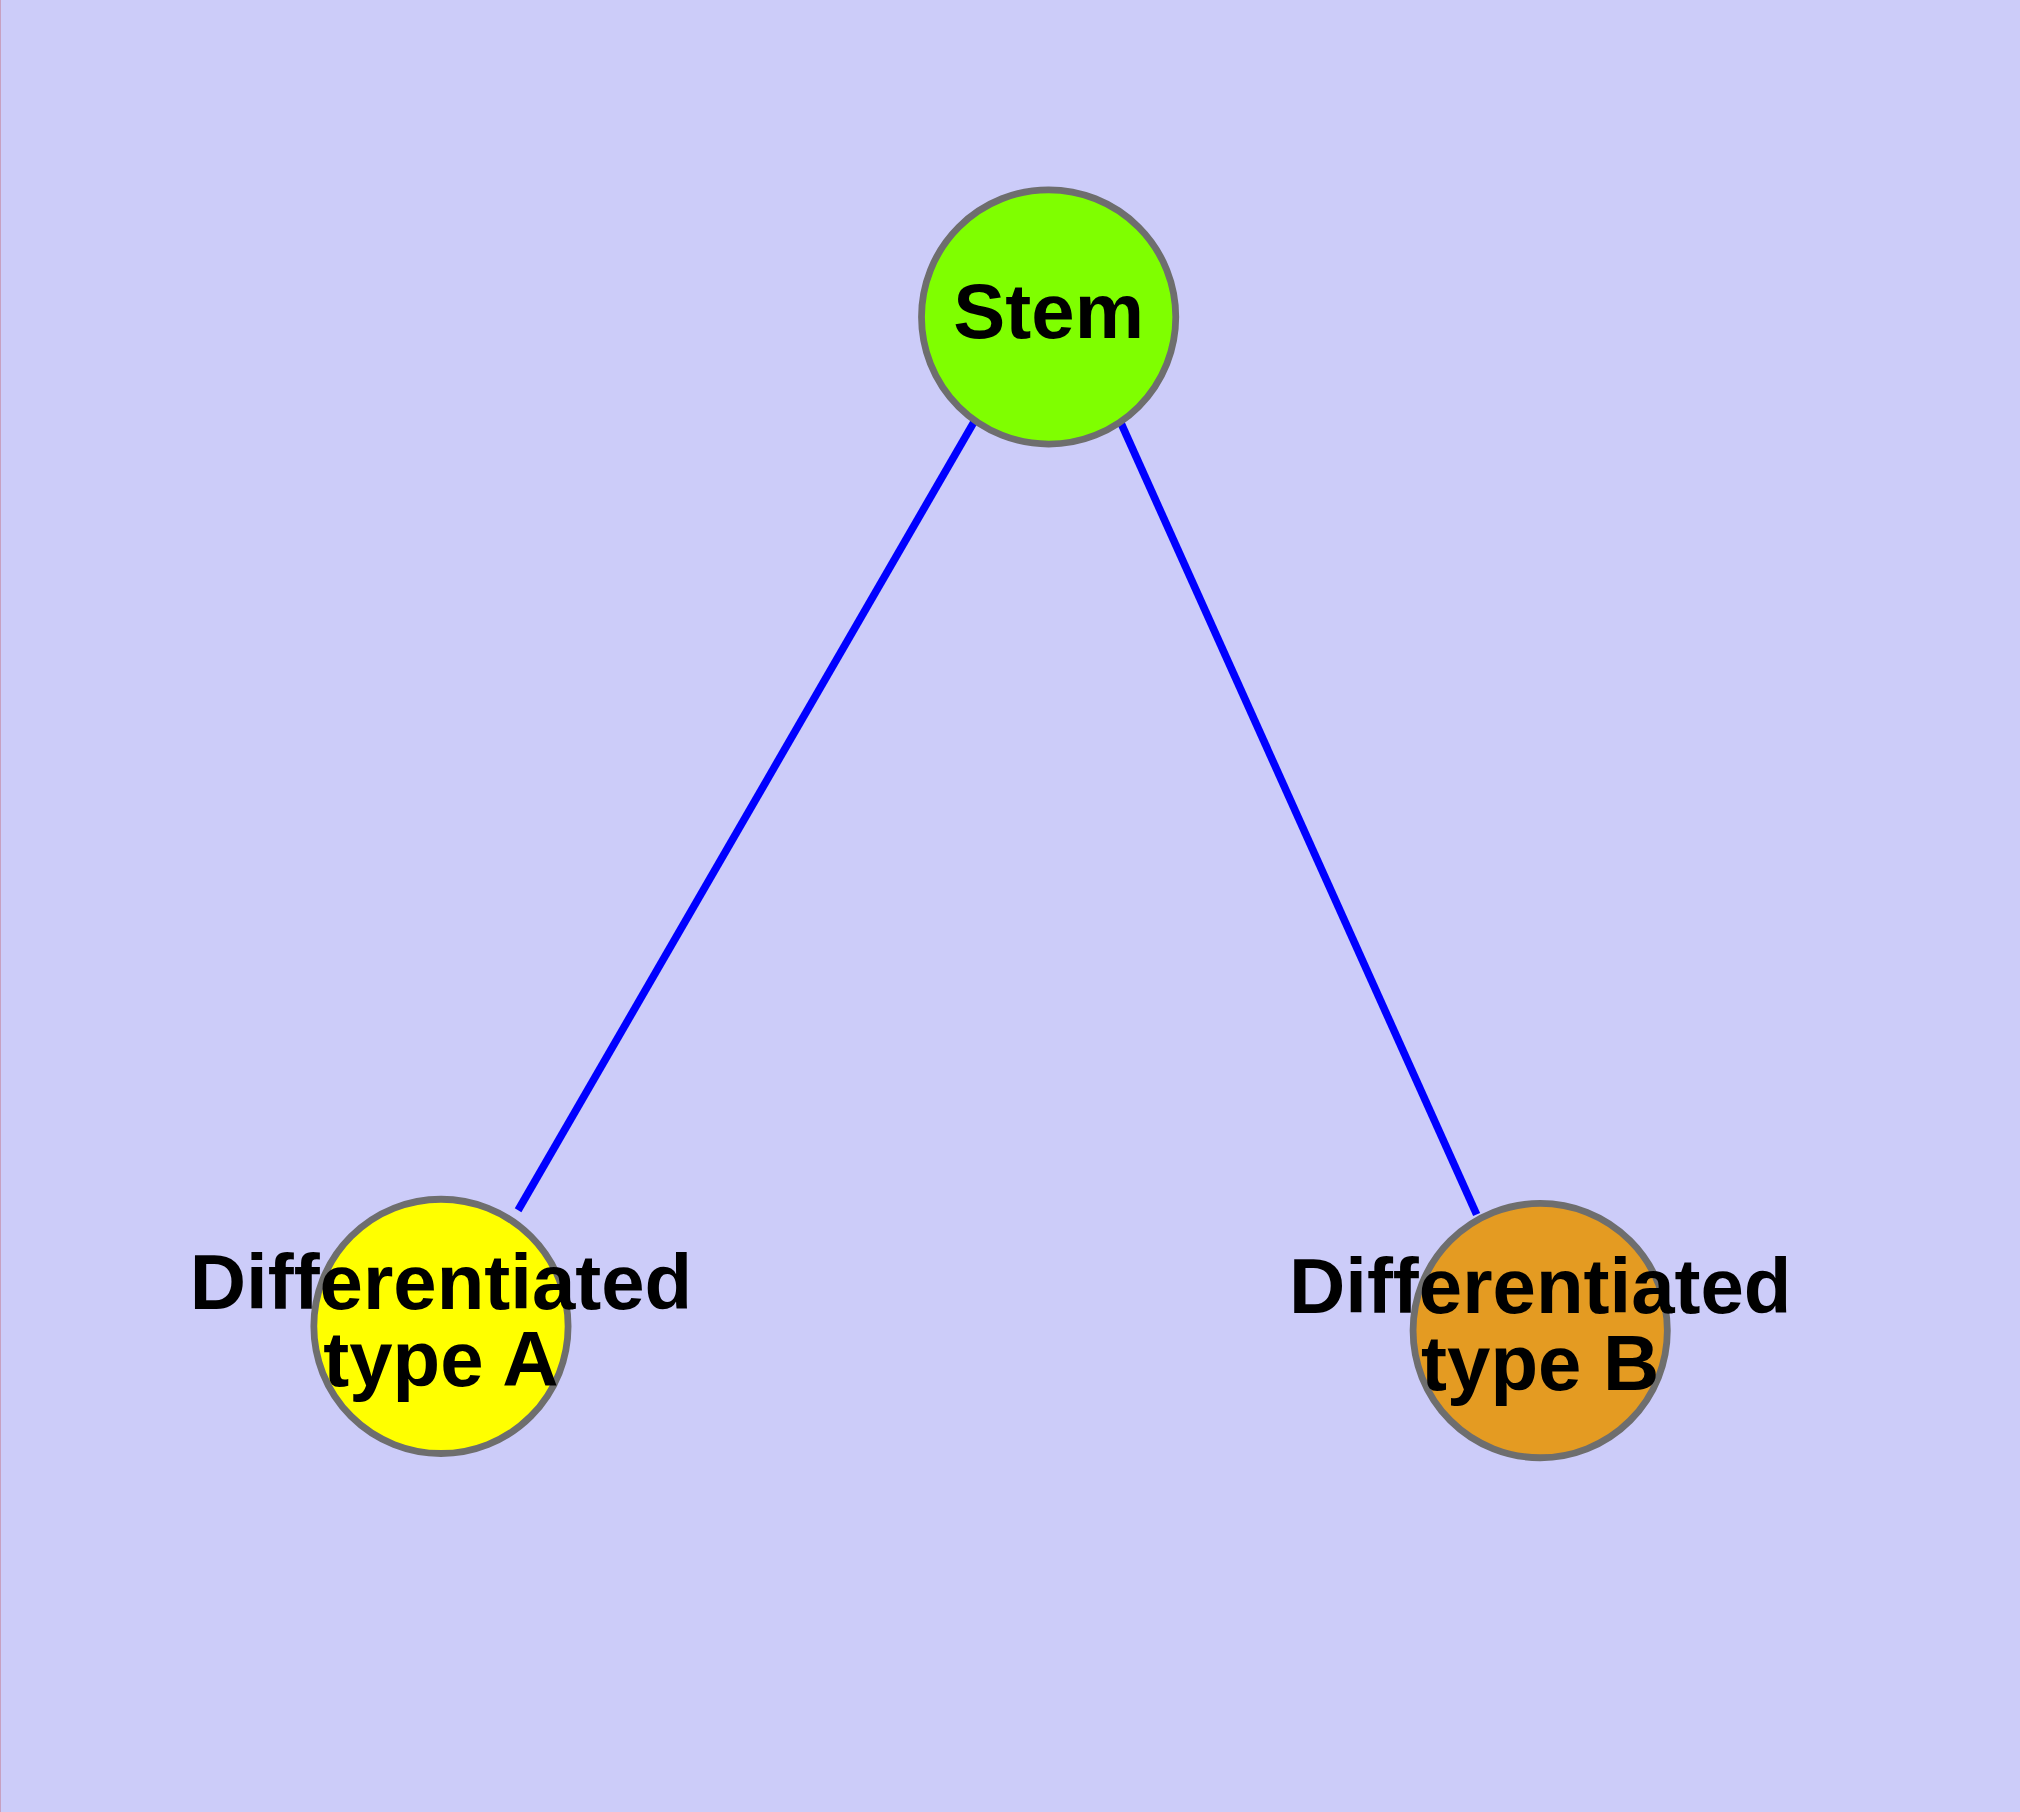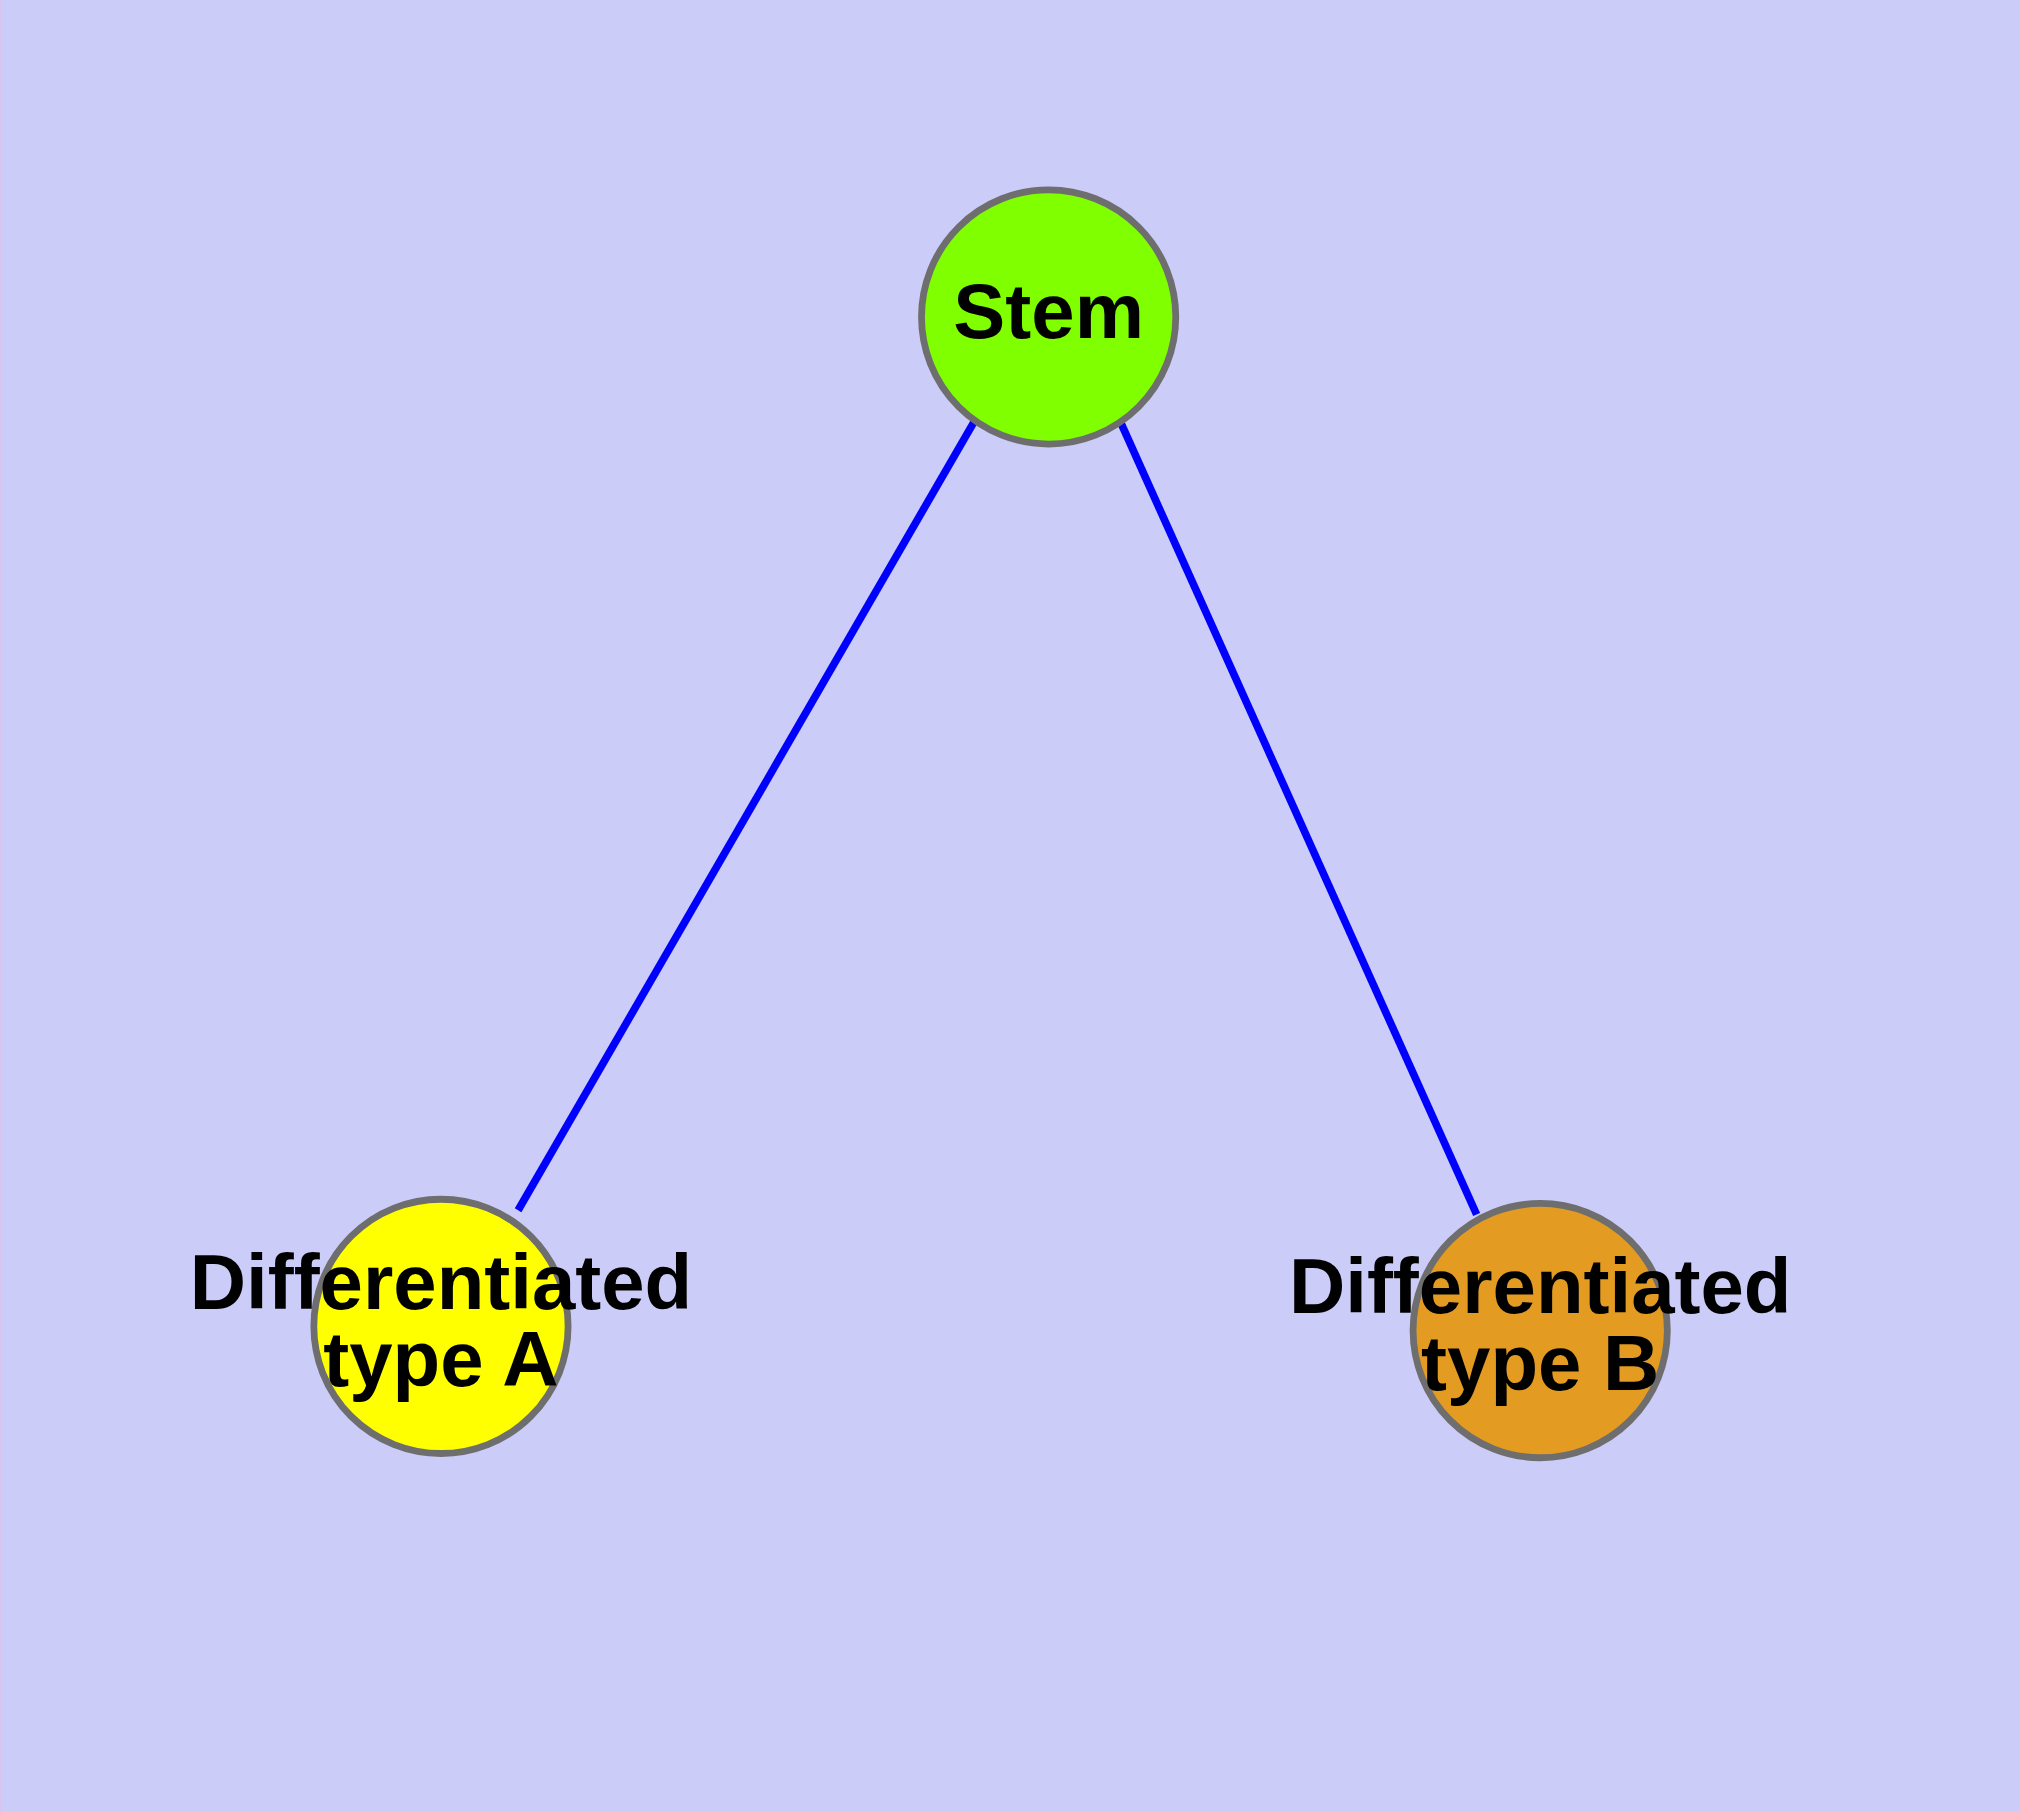"Stem" div { background: #f9a8d4 -> #b91c1c }
